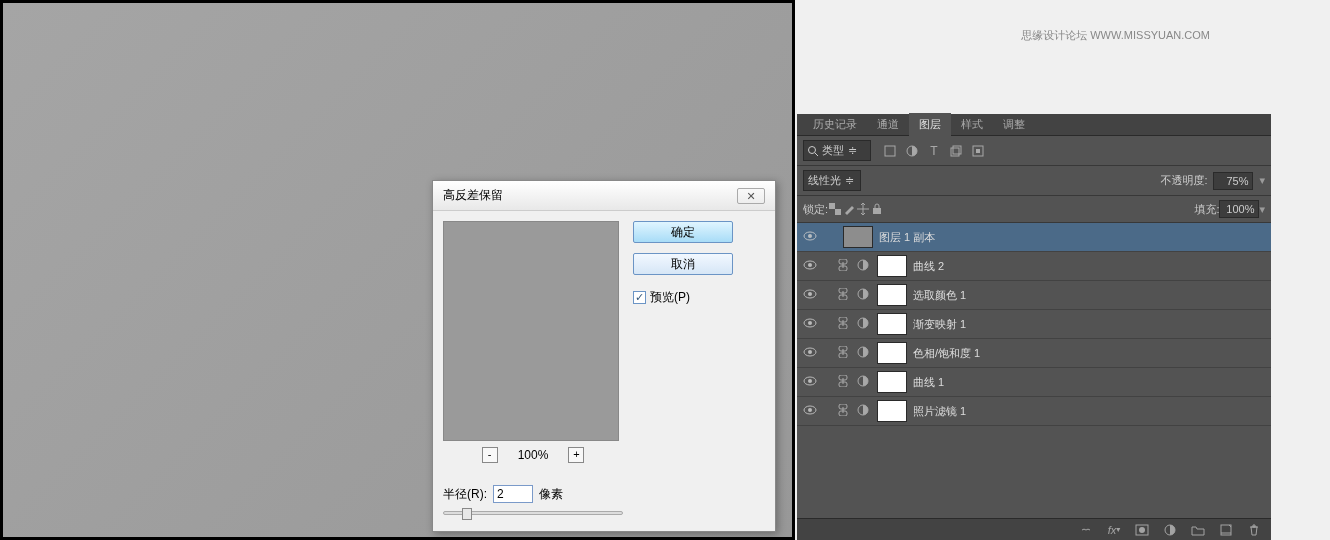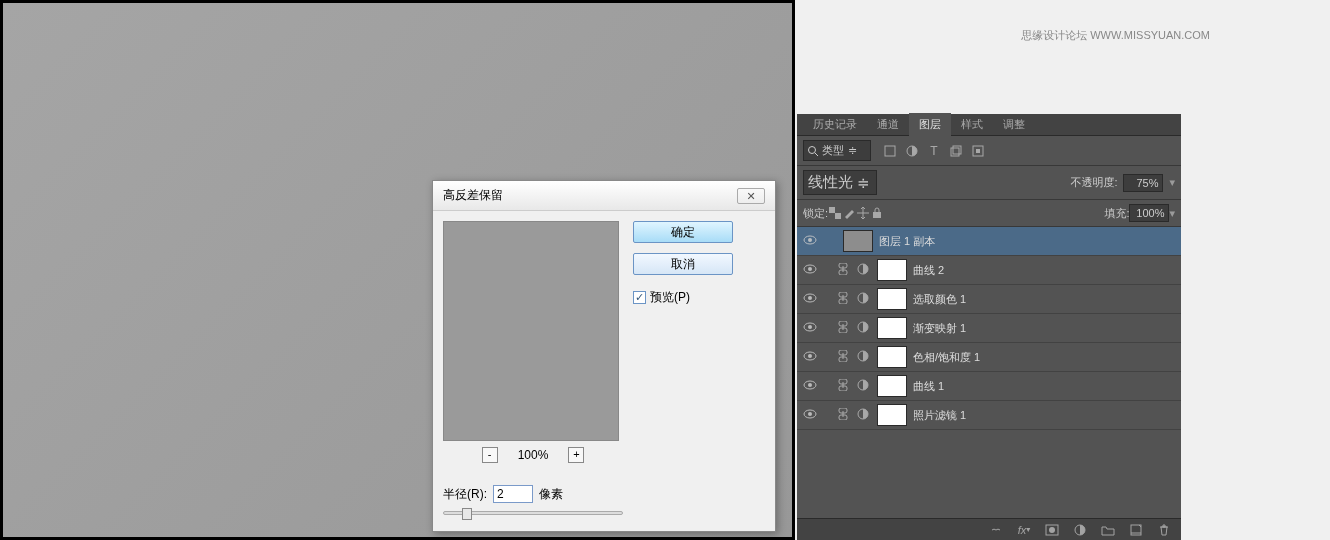"历史记录" .panel-wrap { width: 384px -> 474px }
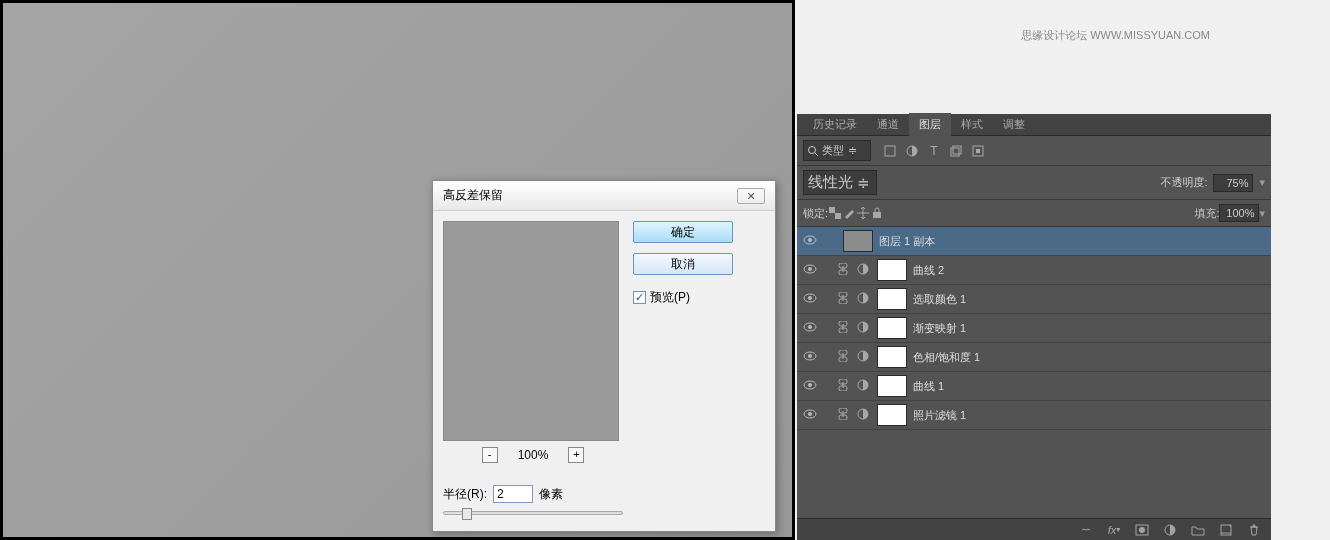"线性光" .select-small { font-size: 15px -> 11px }
